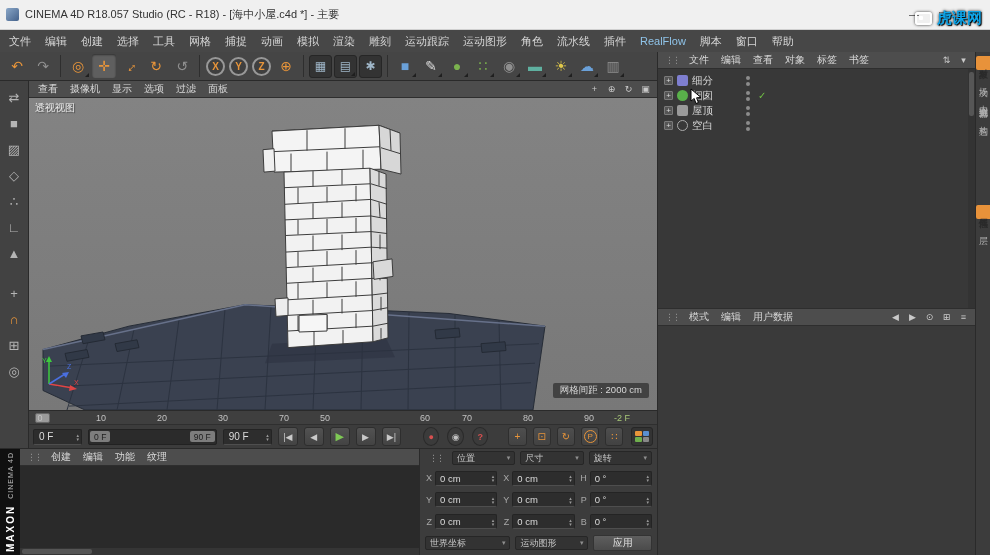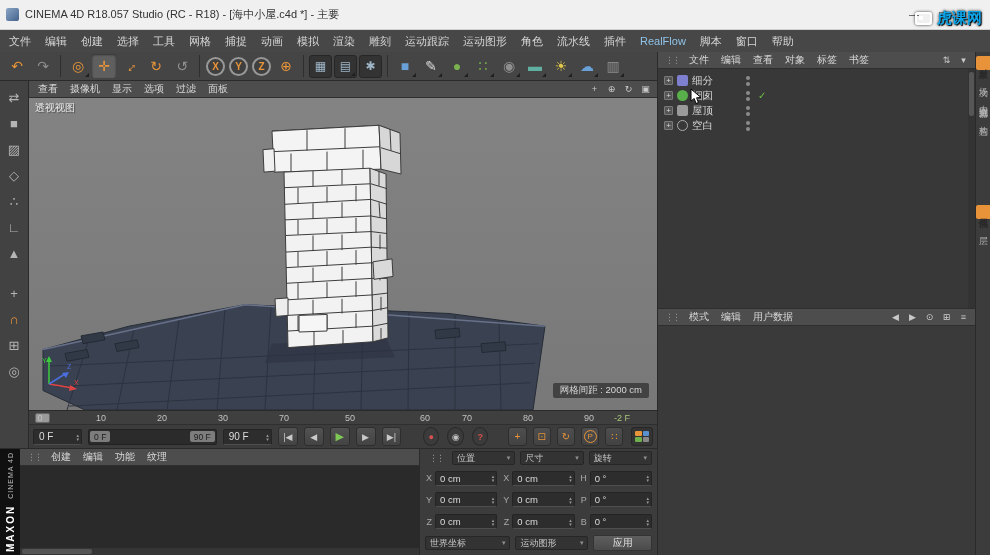"50" span.tick { left: 321px -> 296px }
